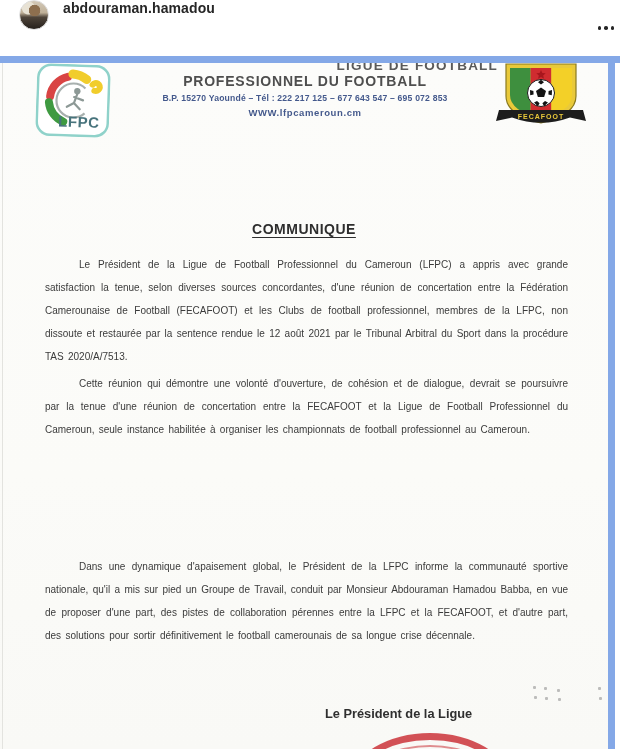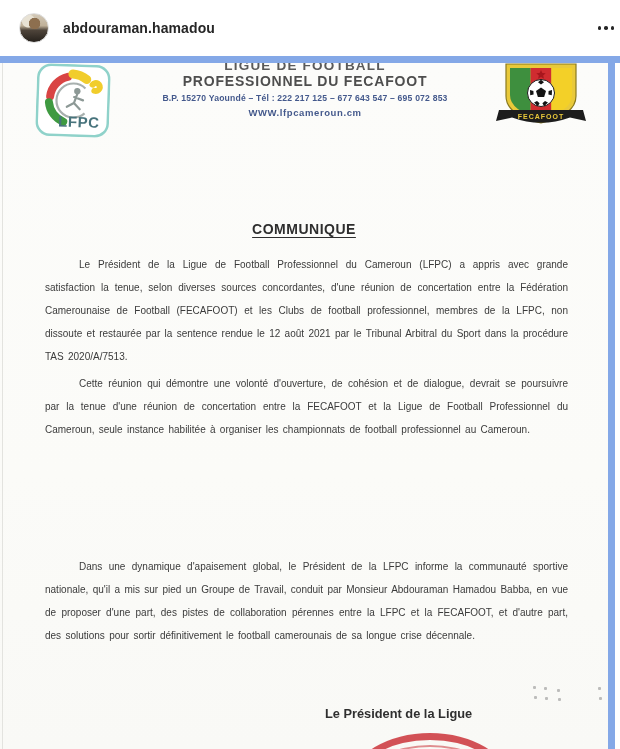"abdouraman.hamadou" .post-header { align-items: center -> none }
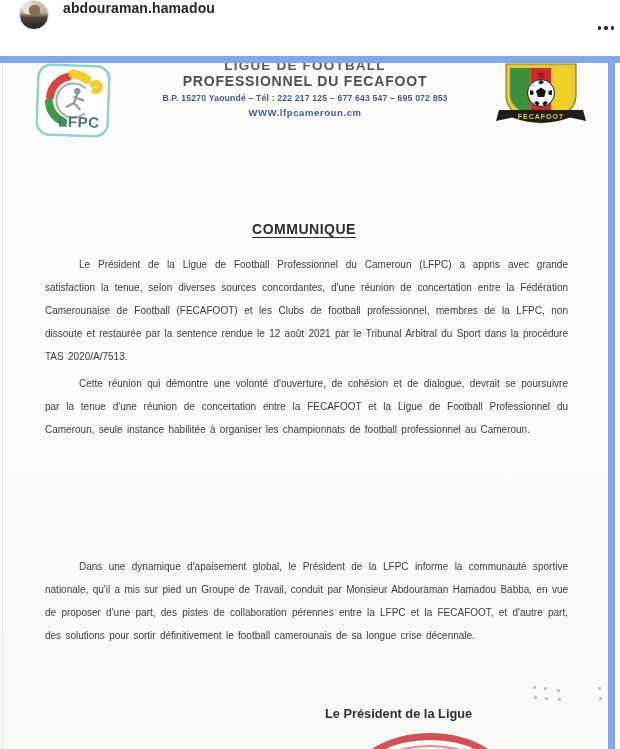"LIGUE DE FOOTBALL" .lh-line1 { text-align: none -> right }
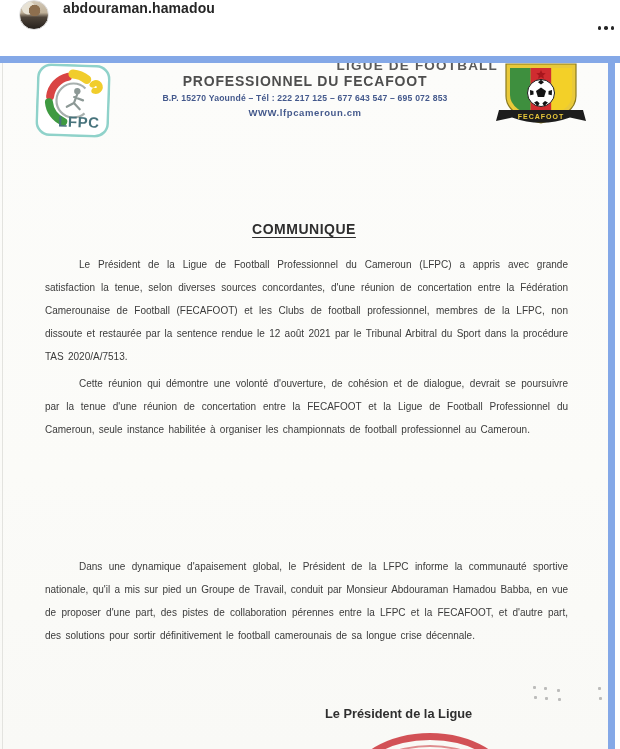"PROFESSIONNEL DU FECAFOOT" div.lh-line2 { text: FECAFOOT -> FOOTBALL }
